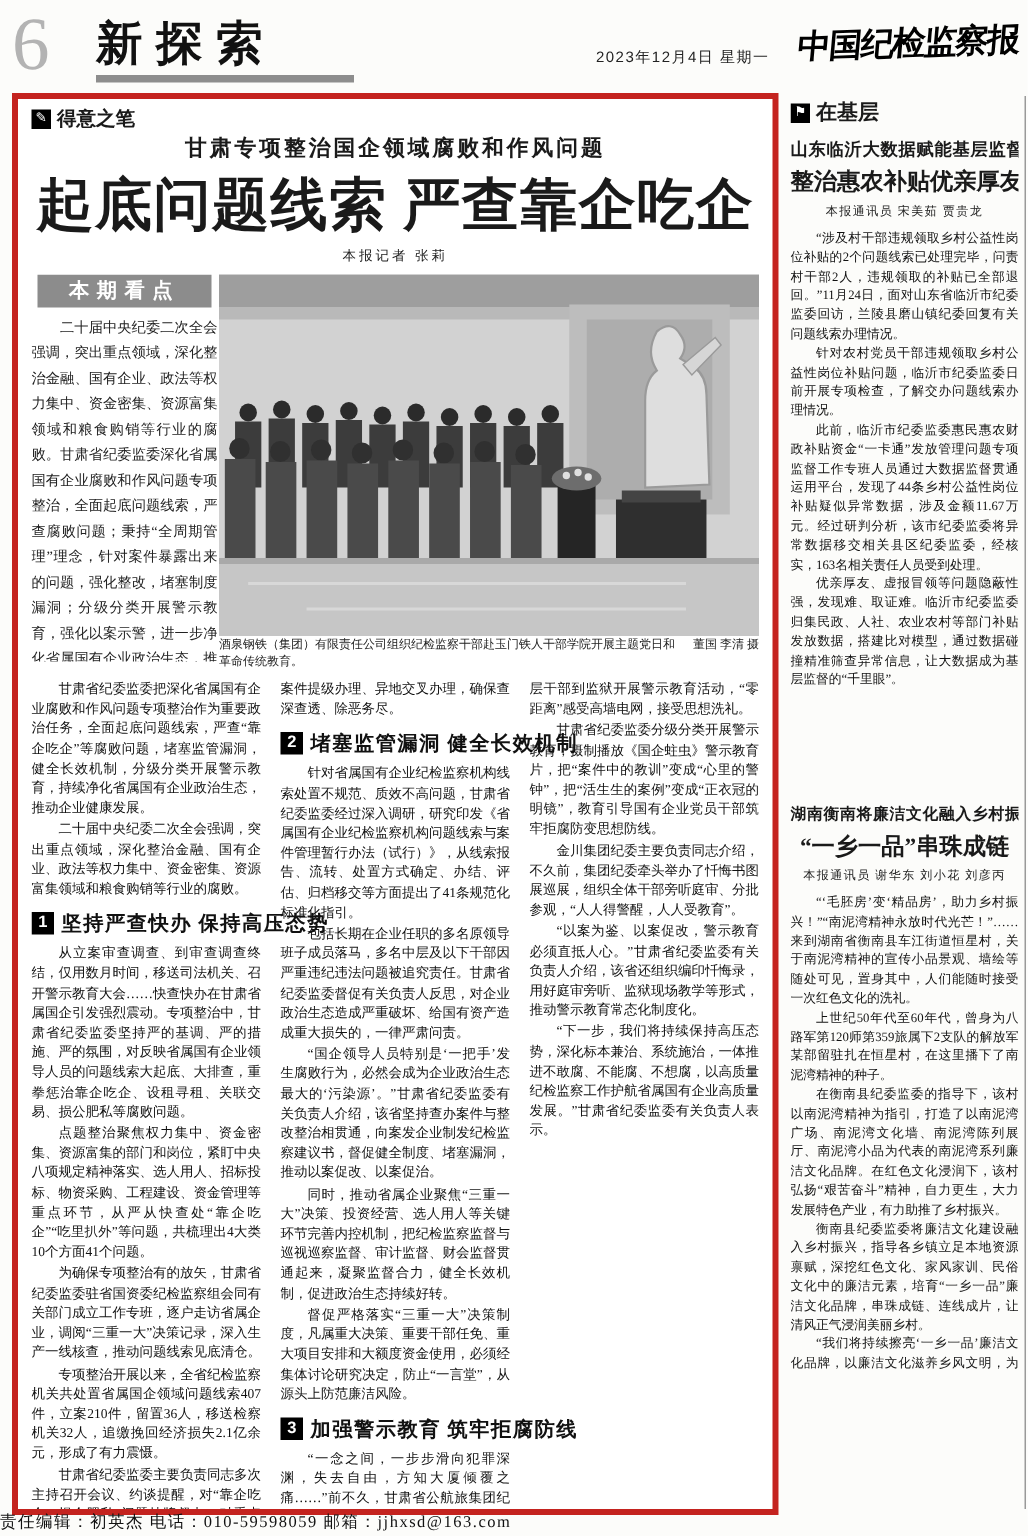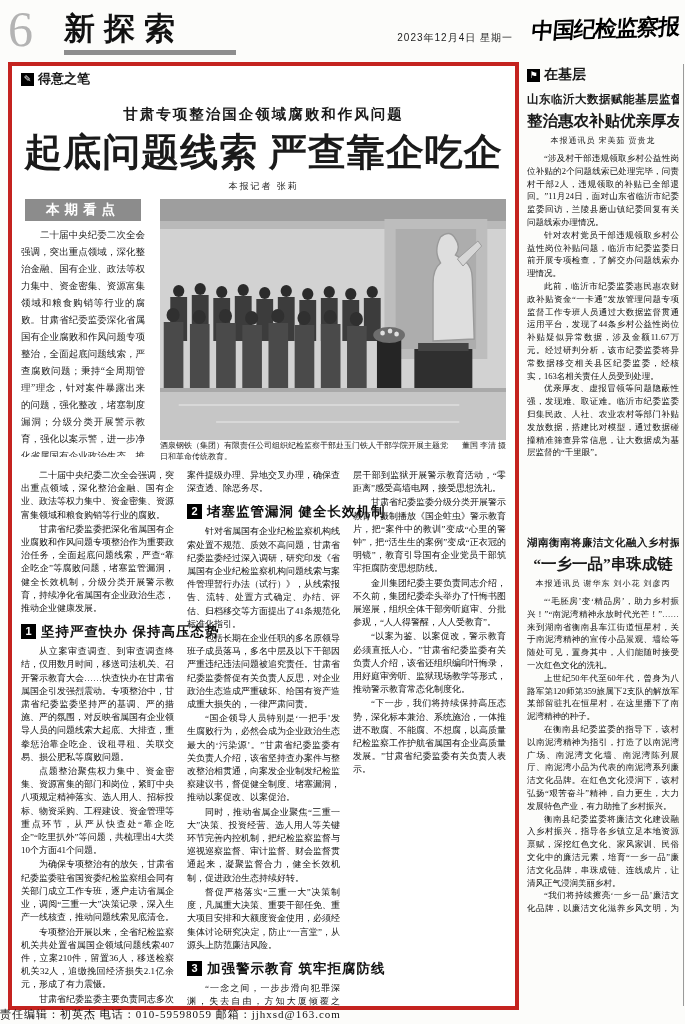"甘肃专项整治国企领域腐败和作风问题" .kicker { margin-top: 17px -> 1px }
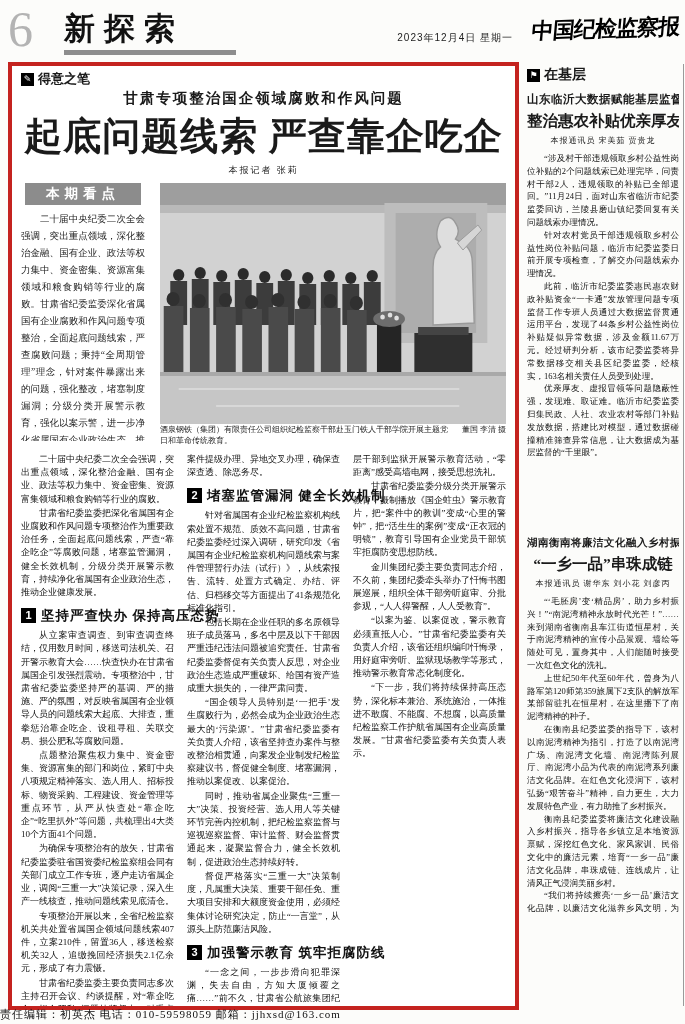"本期看点" .content-row { gap: 15px -> 1px }
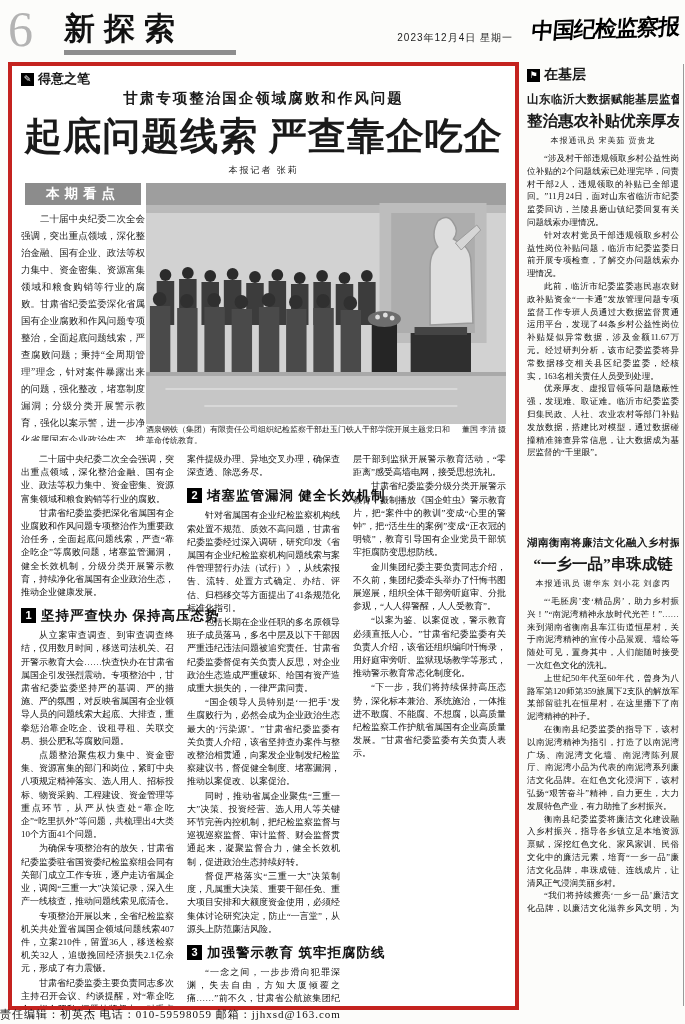"二十届中央纪委二次全会强调，突出重点领域，深化整治金融、国有企业、政法等权力集中、资金密集、资源富集领域和粮食购销等行业的腐败。" p.para { order: before "甘肃省纪委监委把深化省属国有企业腐败和作风问题专项整治作为重要政治任务，全面起底" -> after "甘肃省纪委监委把深化省属国有企业腐败和作风问题专项整治作为重要政治任务，全面起底" }
